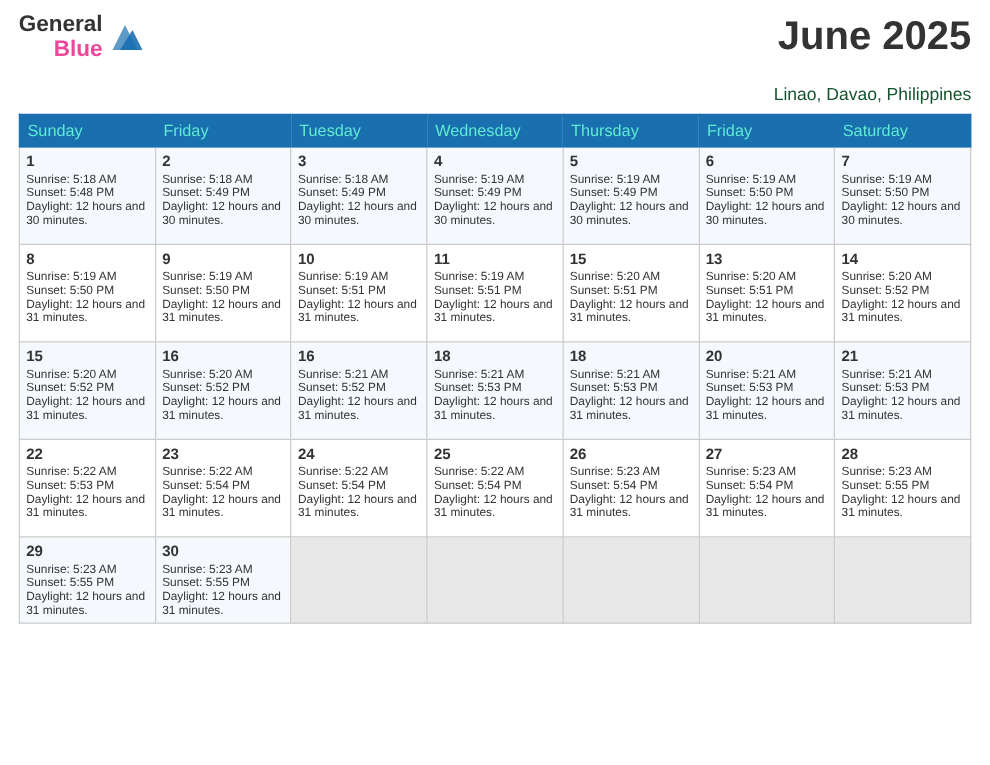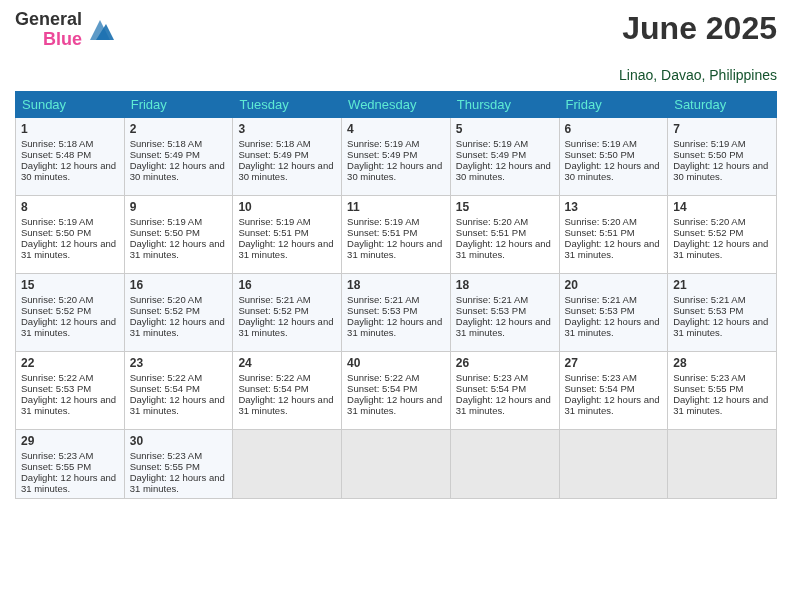"40" span.day-num { text: 40 -> 25 }
